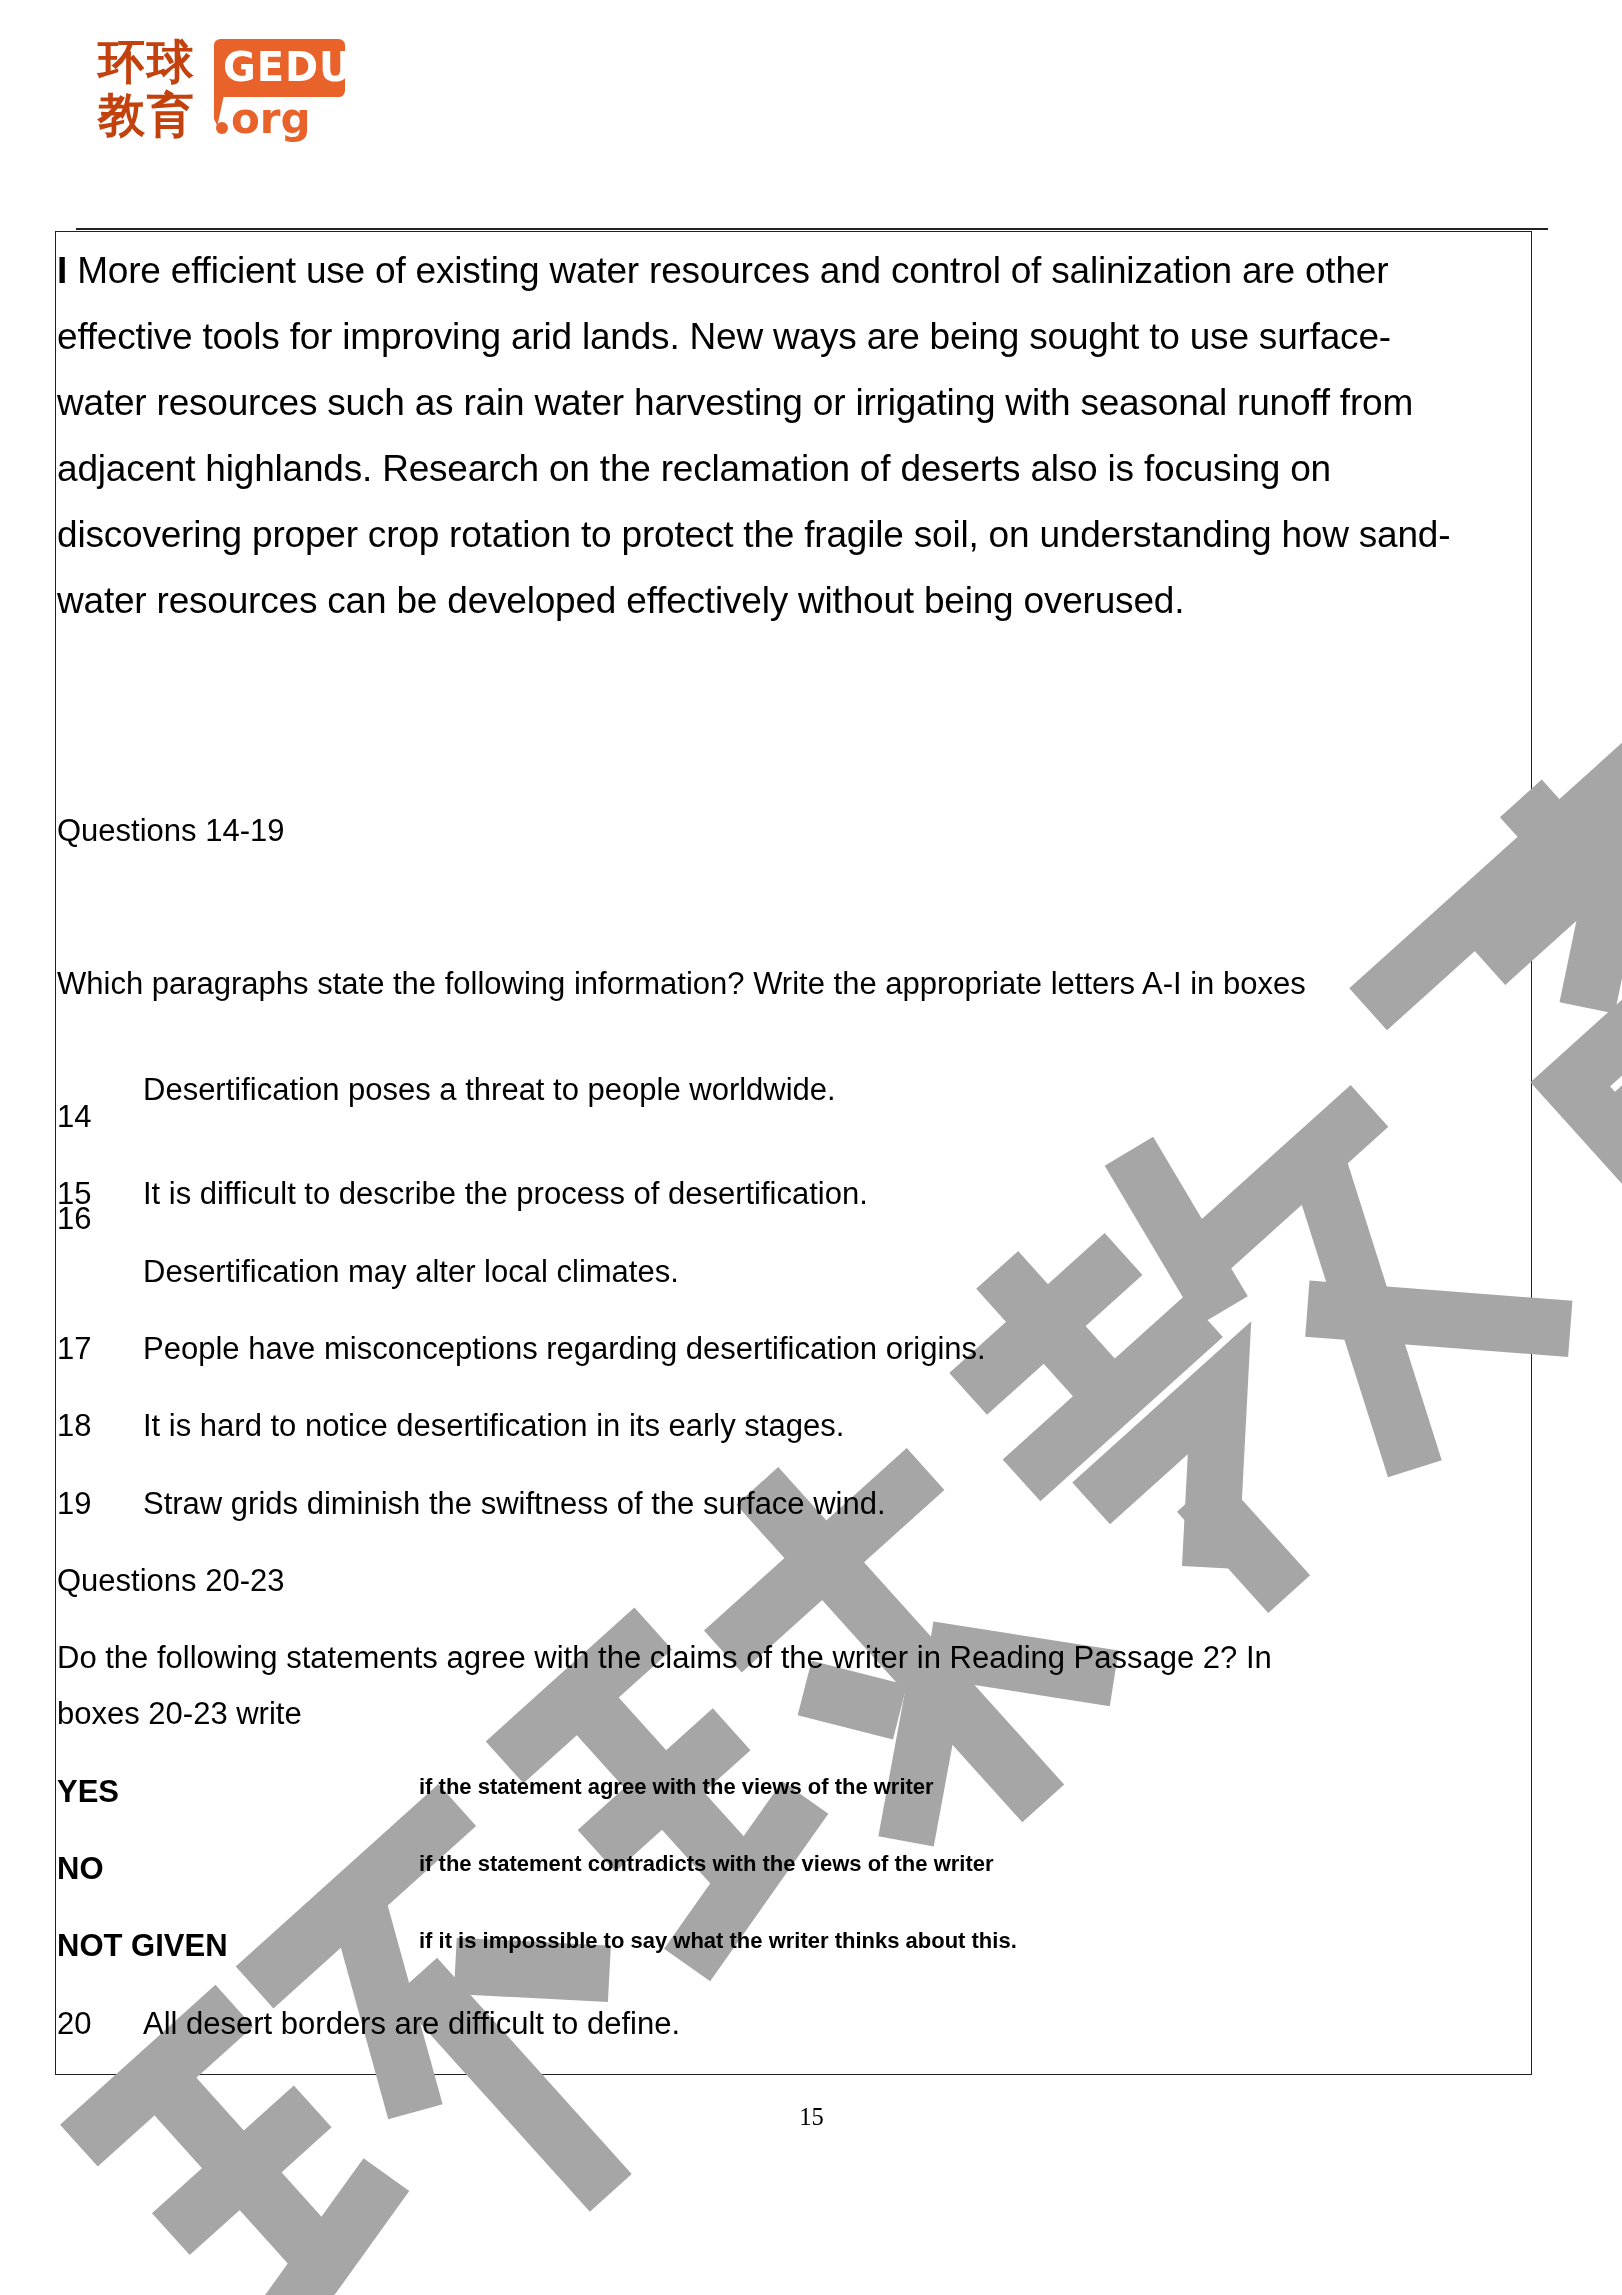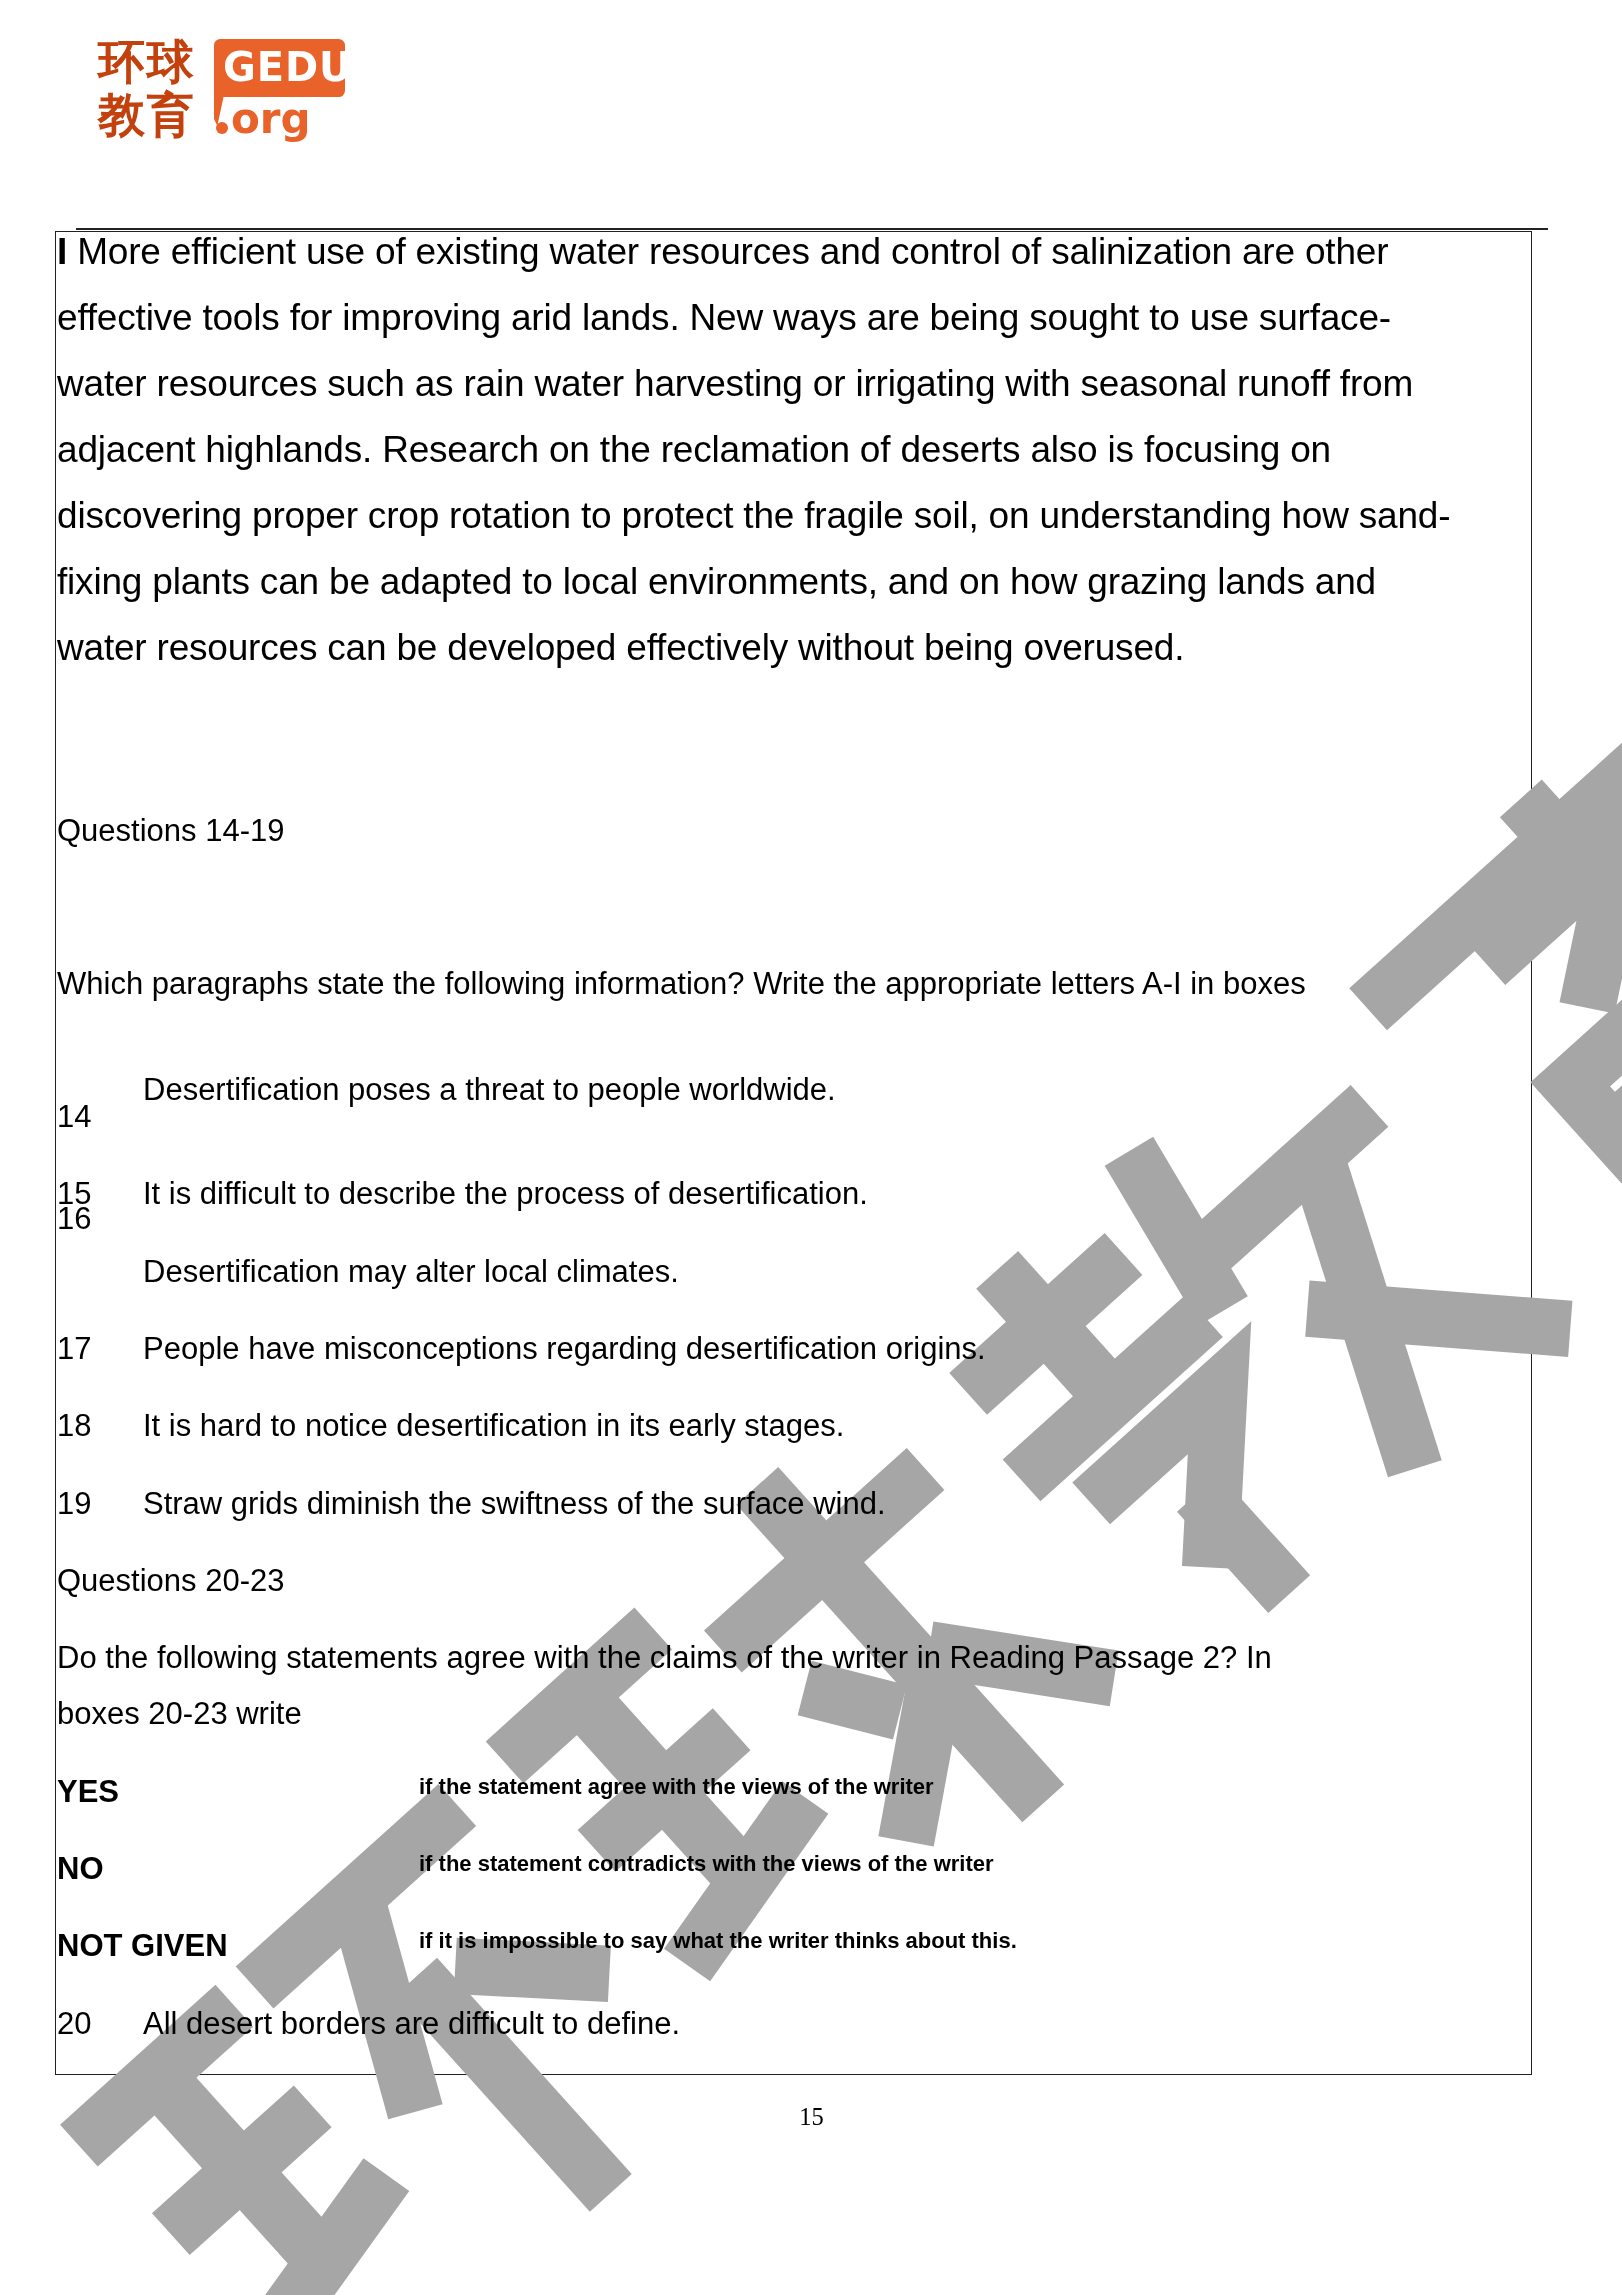"I More efficient use of" .para { top: 219px -> 238px }
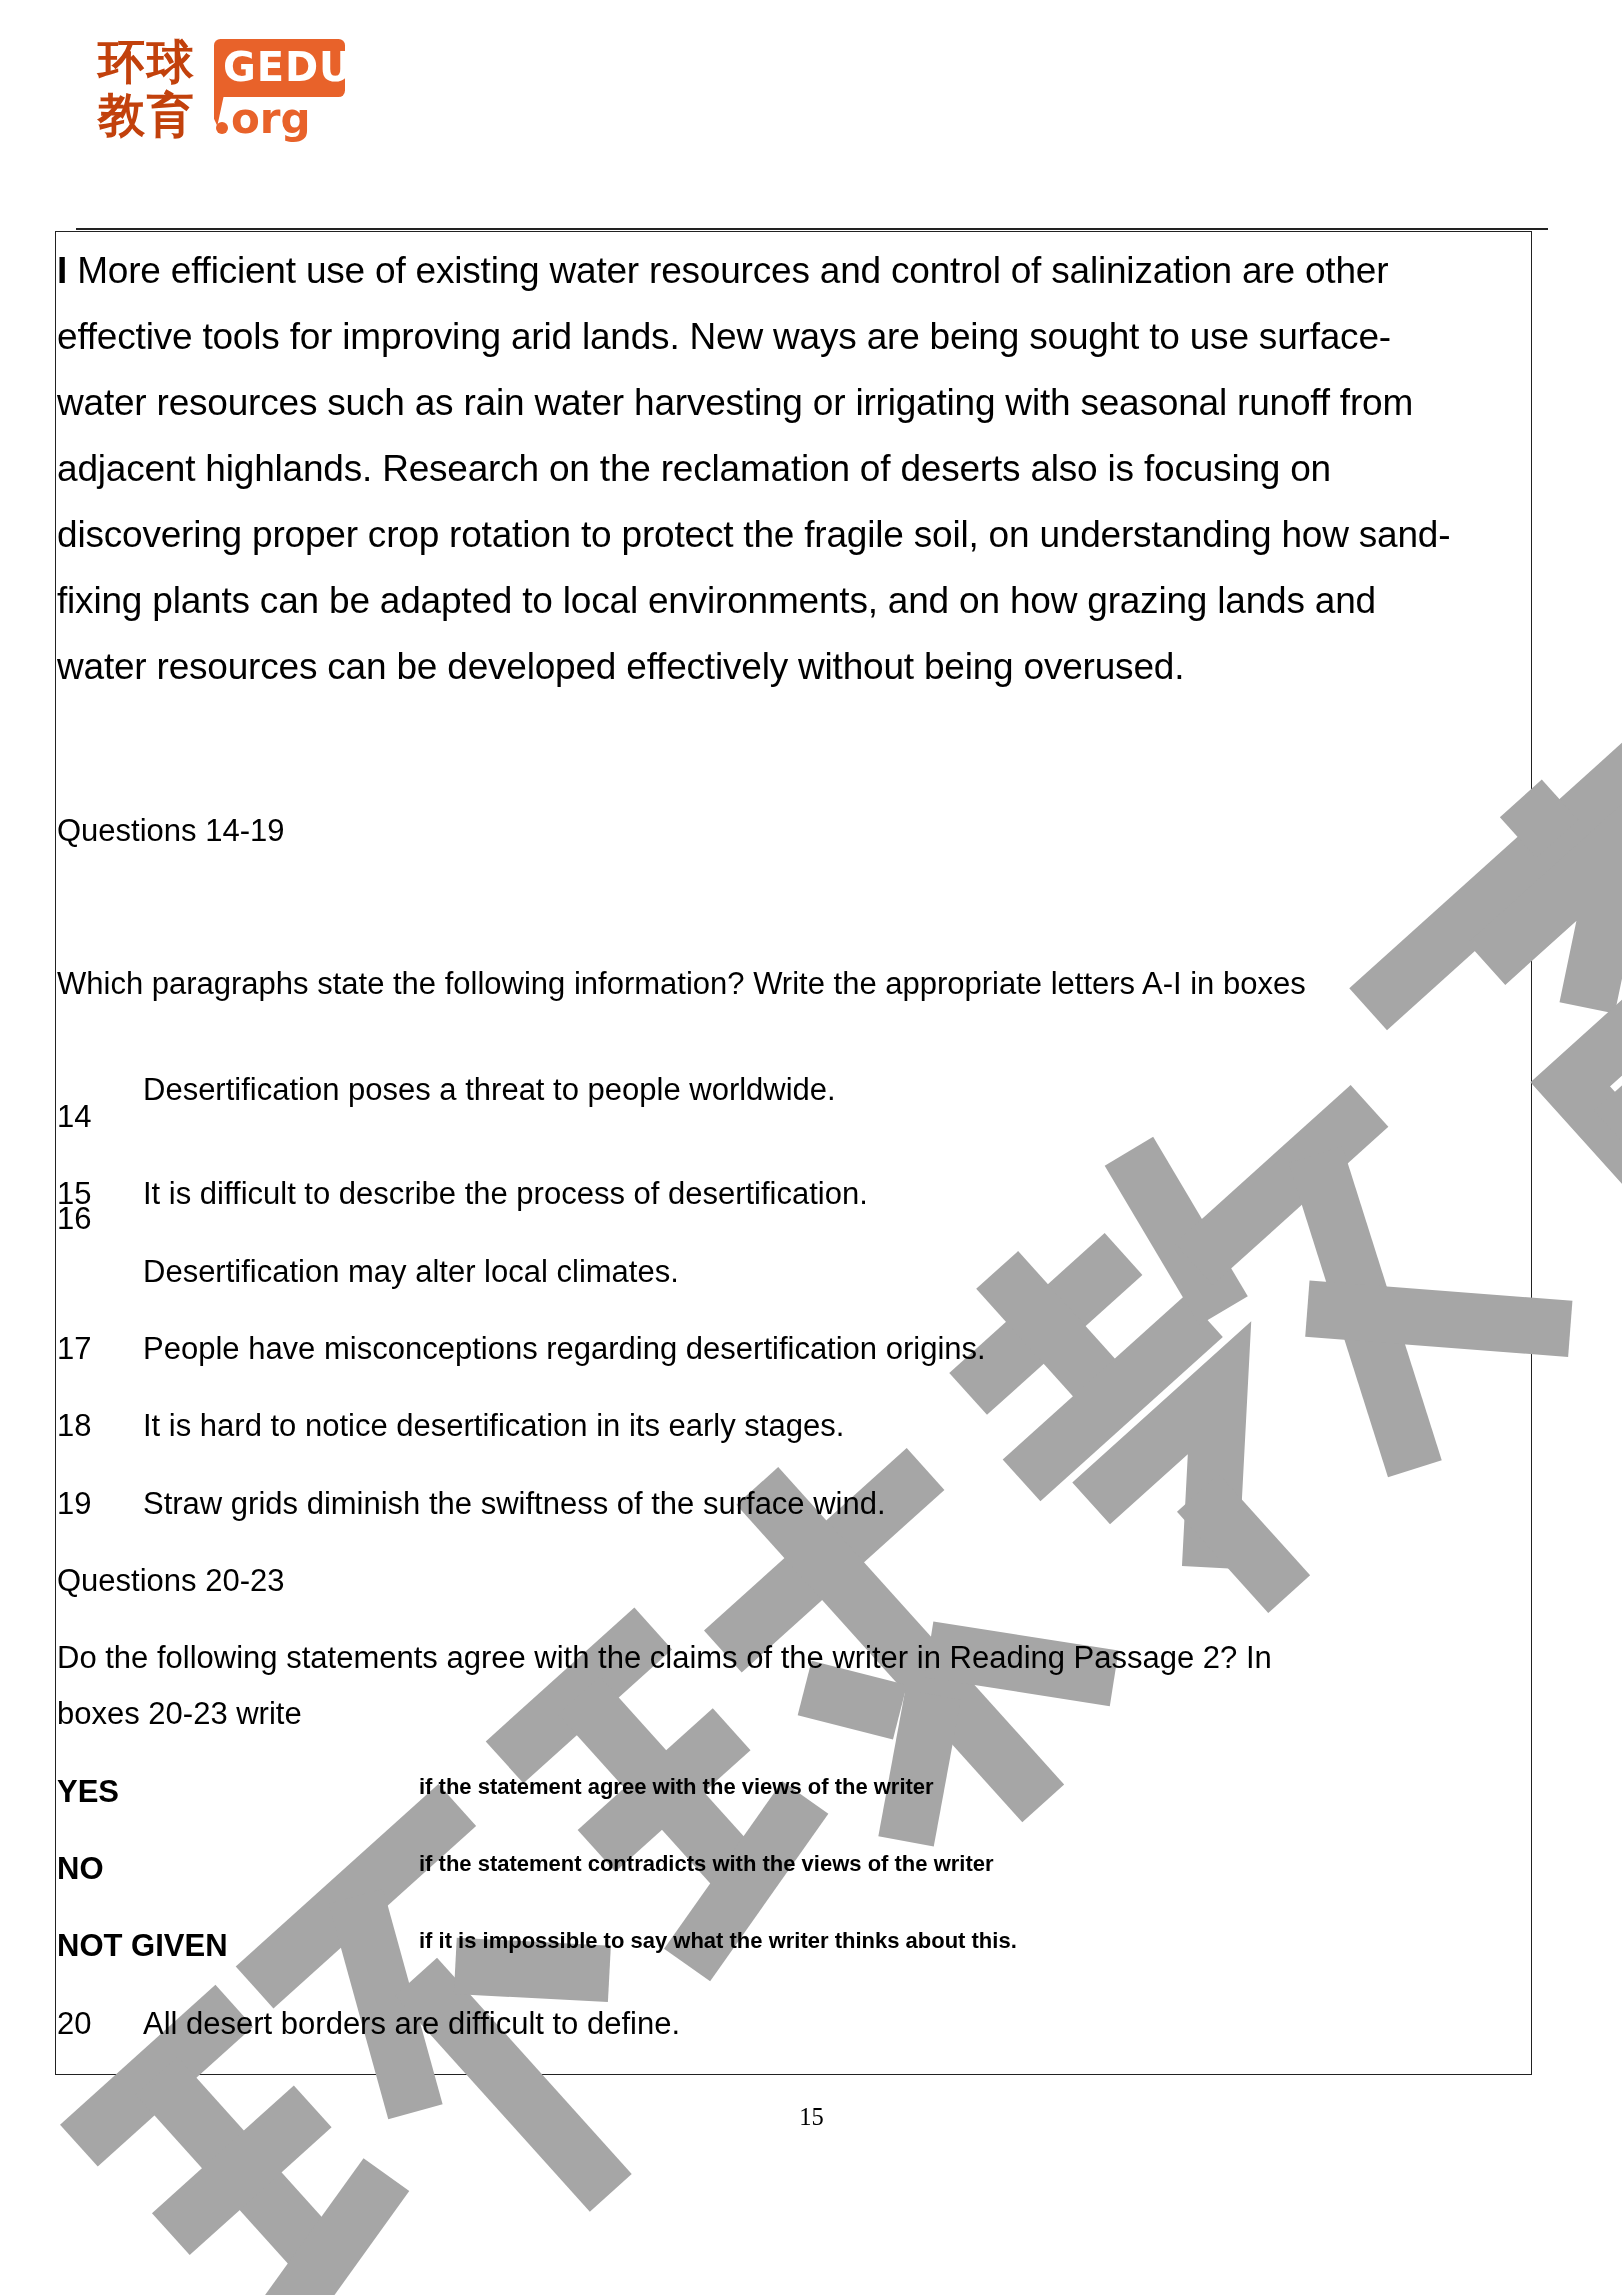"fixing plants can be adapted" span.line { html: <span>fixing plants can be adapted to local environments, and on how grazing lands and</span> -> none }
